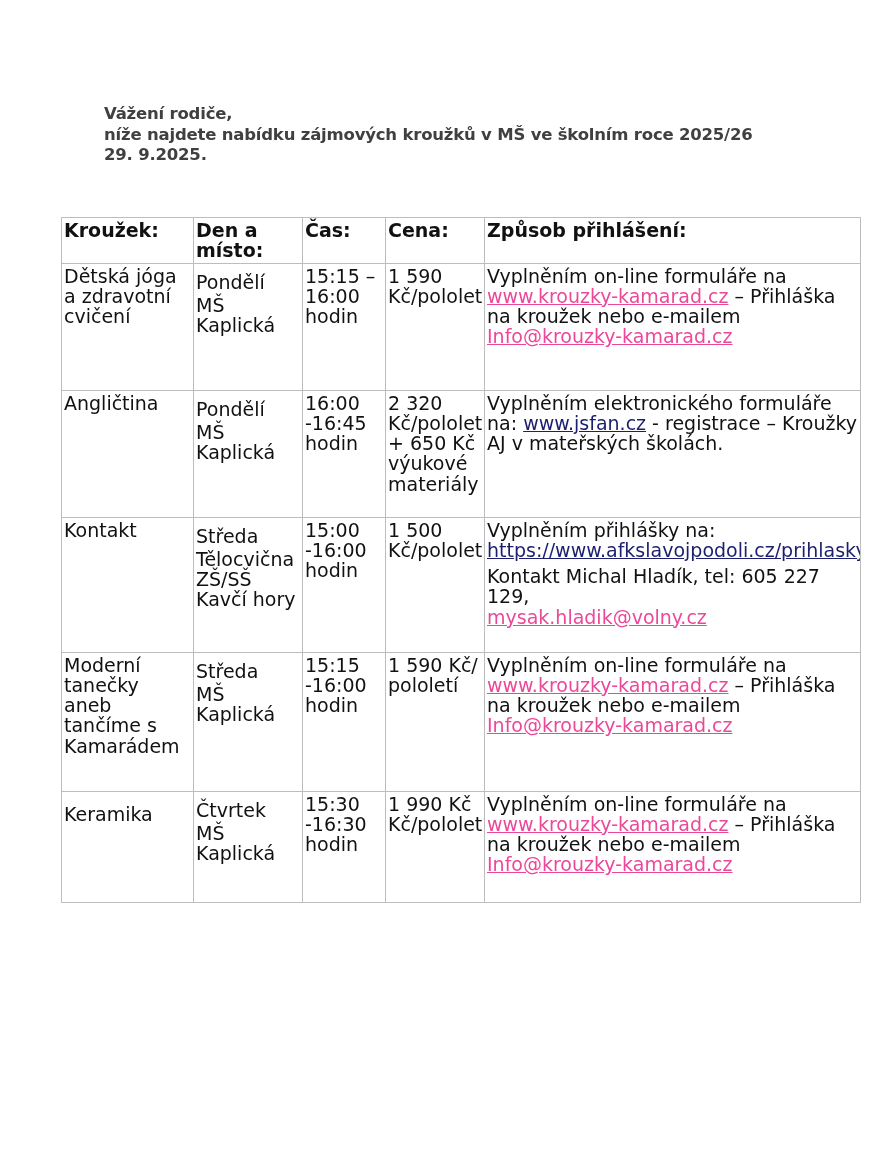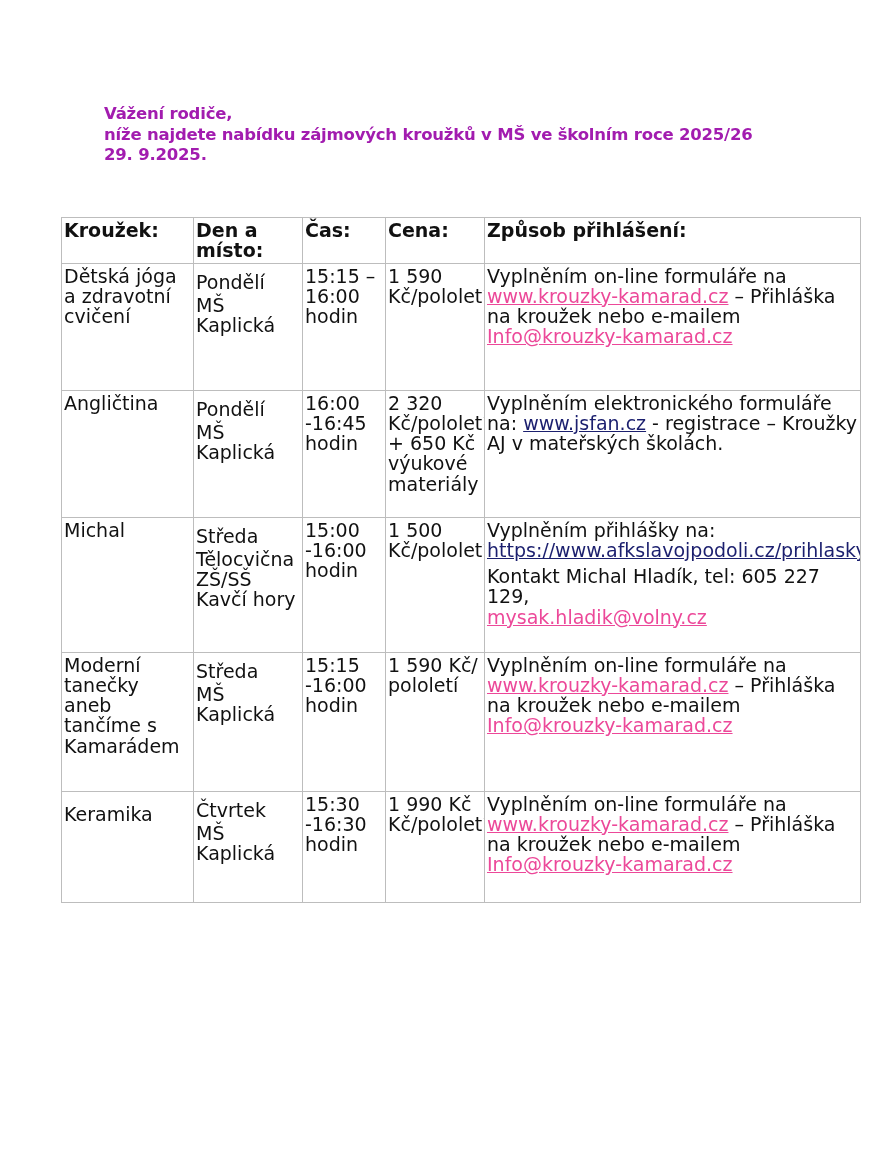"Vážení rodiče," .intro { color: #a21caf -> #404040 }
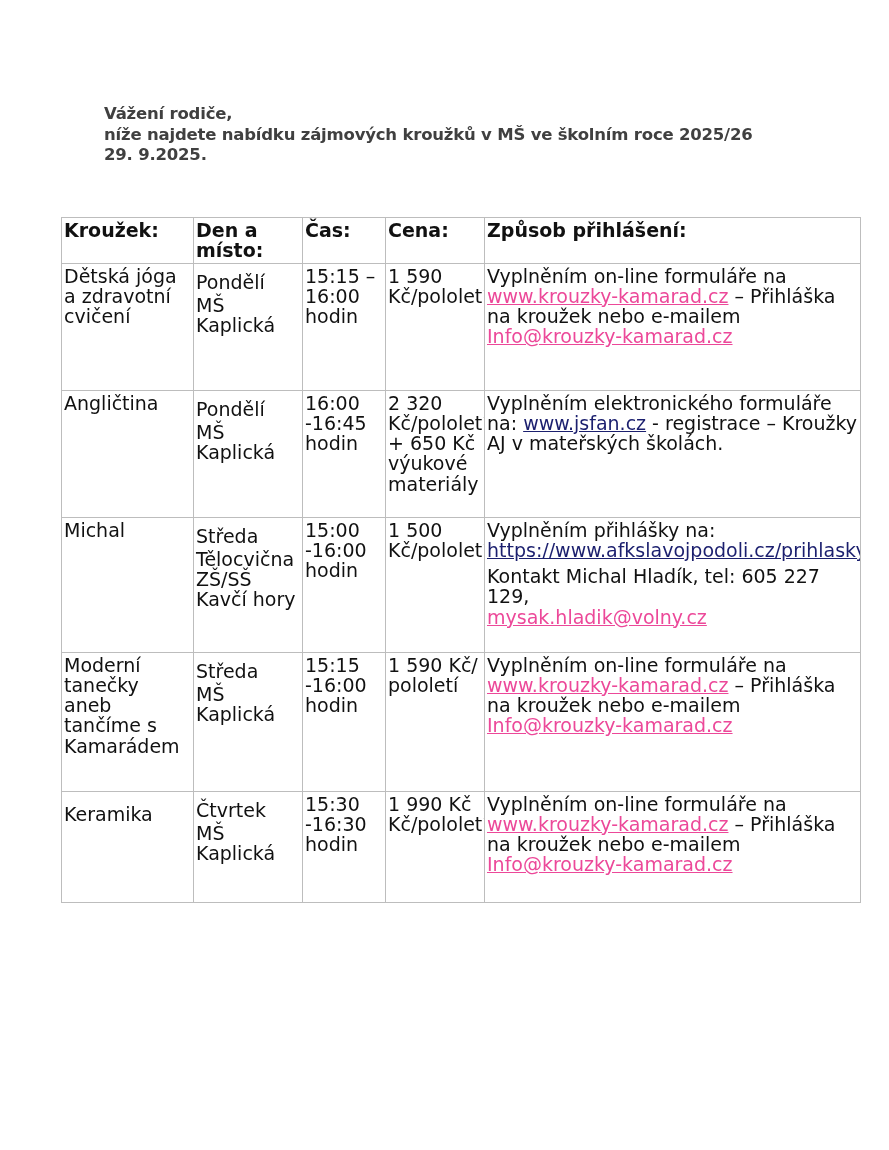"Michal" td.name { text: Michal -> Kontakt }
